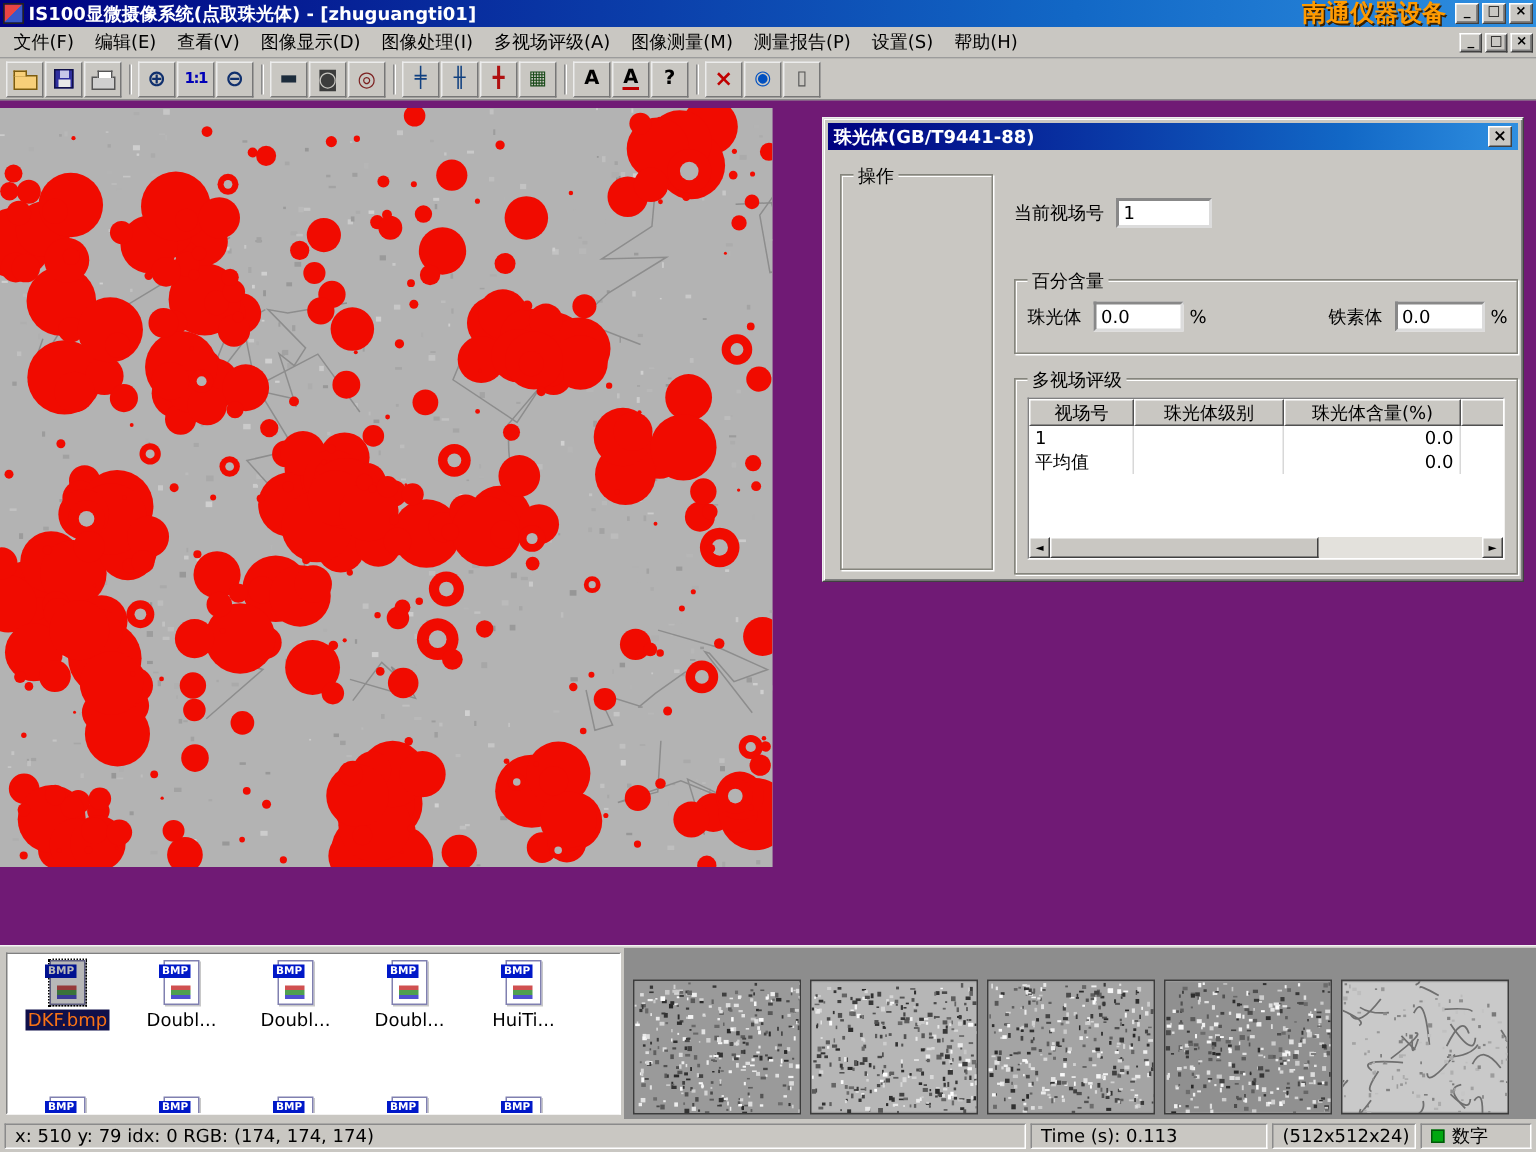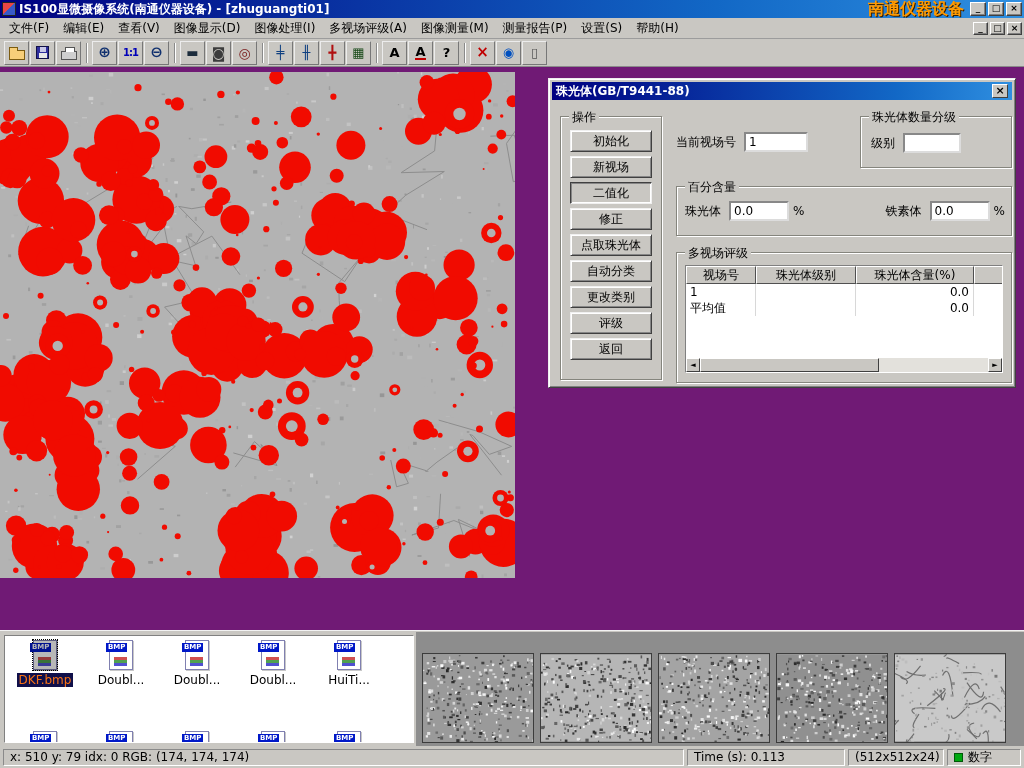"IS100显微摄像系统(南通仪器设备) - [zhuguangti01]" span.title-text { text: 南通仪器设备 -> 点取珠光体 }
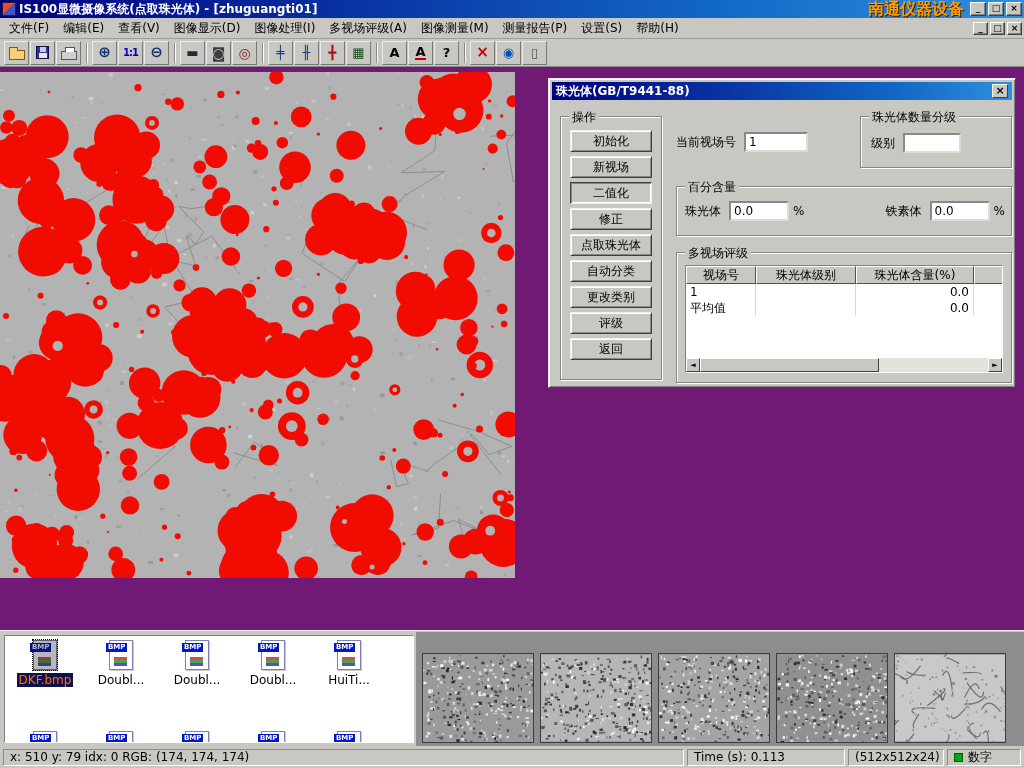"珠光体数量分级" div.groupbox { html: <div> <span>珠光体数量分级</span> <div> <span>级别</span> <input> </div> </div> -> none }
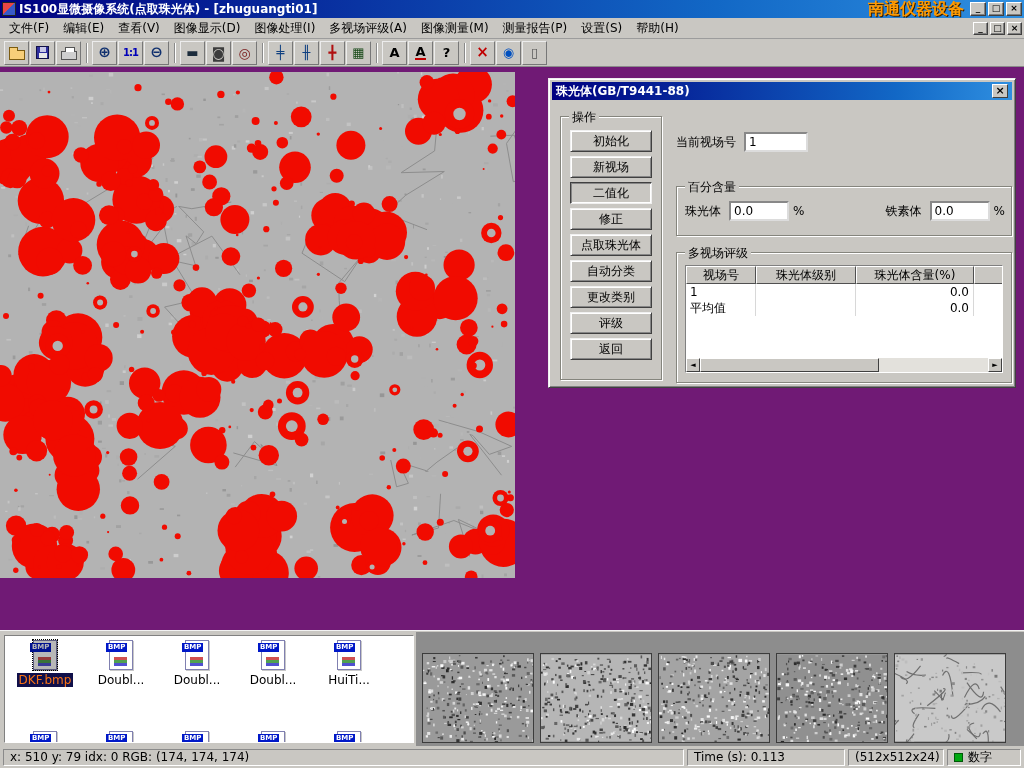"初始化" div.ops-buttons { html: <div> <div>初始化</div> <div>新视场</div> <div>二值化</div> <div>修正</div> <div>点取珠光体</div> <div>自动分类</div> <div>更改类别</div> <div>评级</div> <div>返回</div> </div> -> none }
